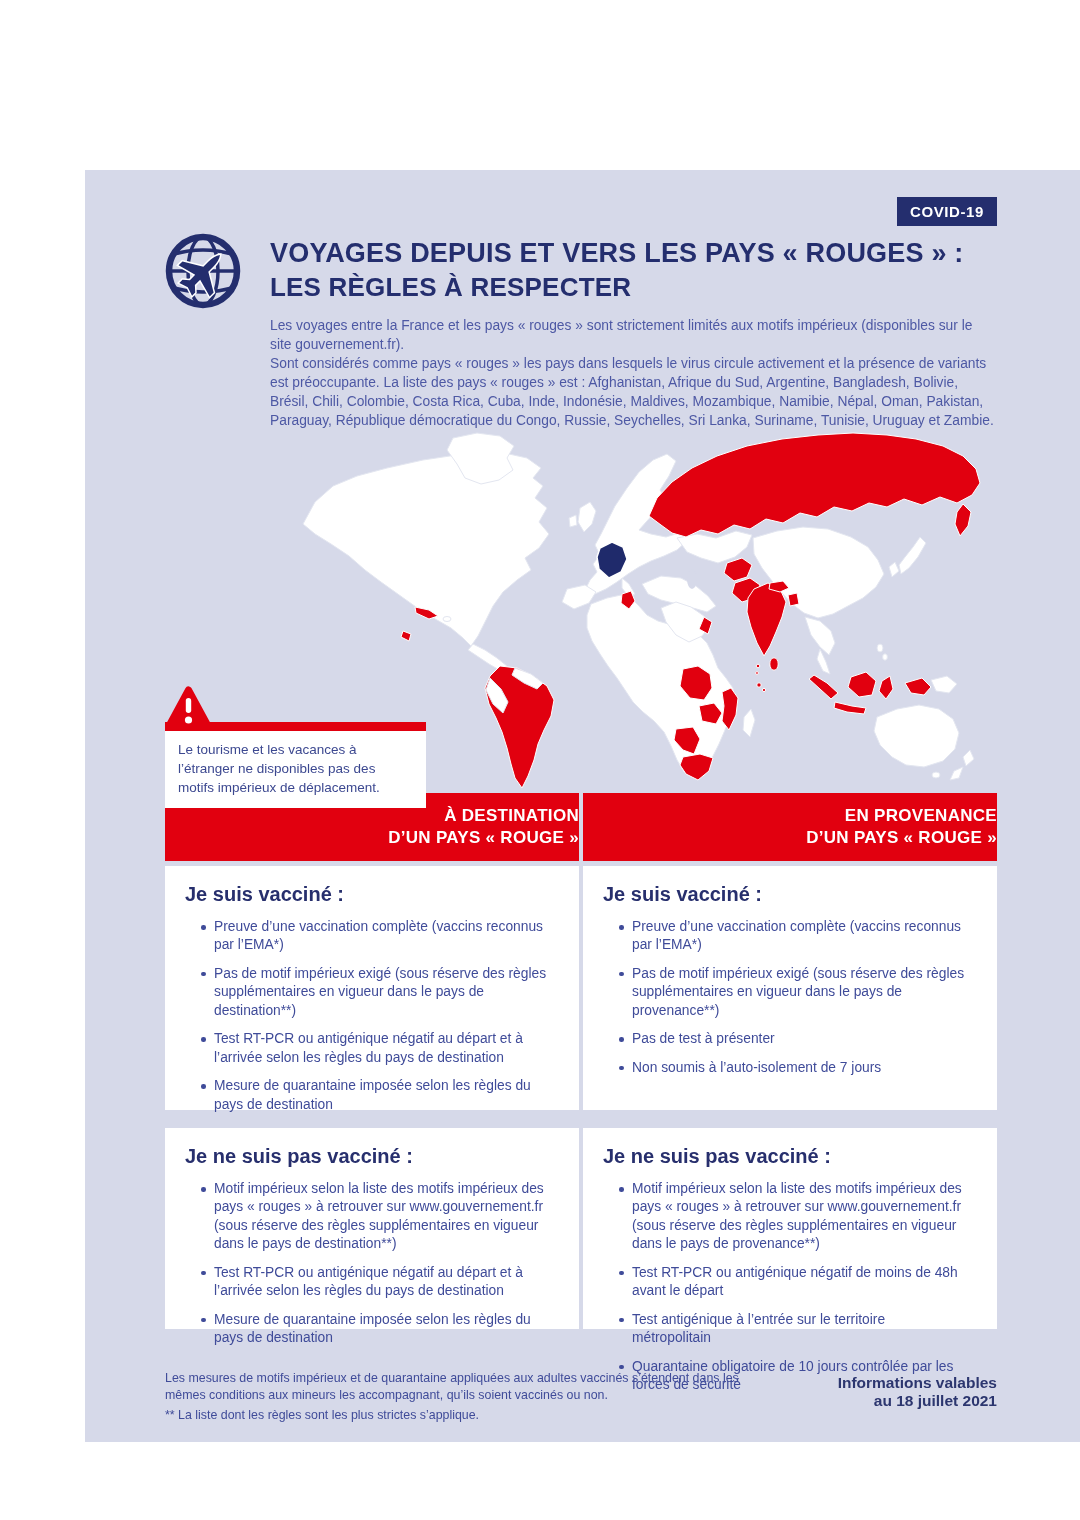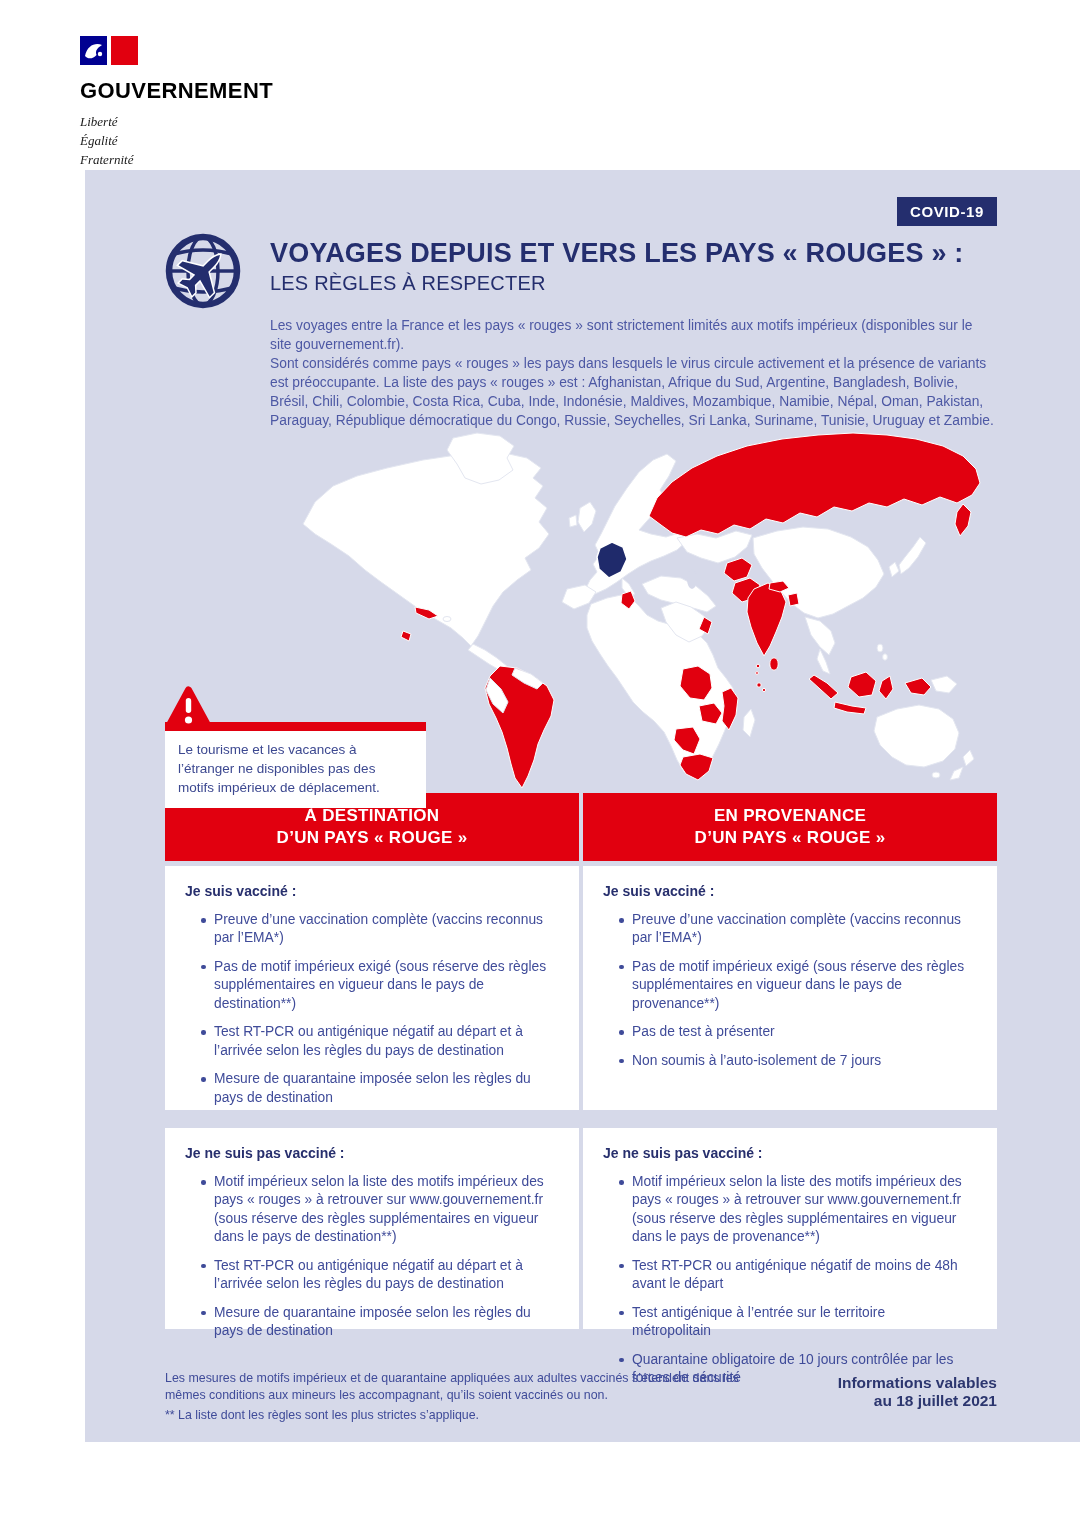"GOUVERNEMENT" header.gov-logo { html: <header> <svg> <rect></rect> <path></path> <circle></circle> <rect></rect> </svg> <div>GOUVERNEMENT</div> <div> <span>Liberté</span> <span>Égalité</span> <span>Fraternité</span> </div> </header> -> none }
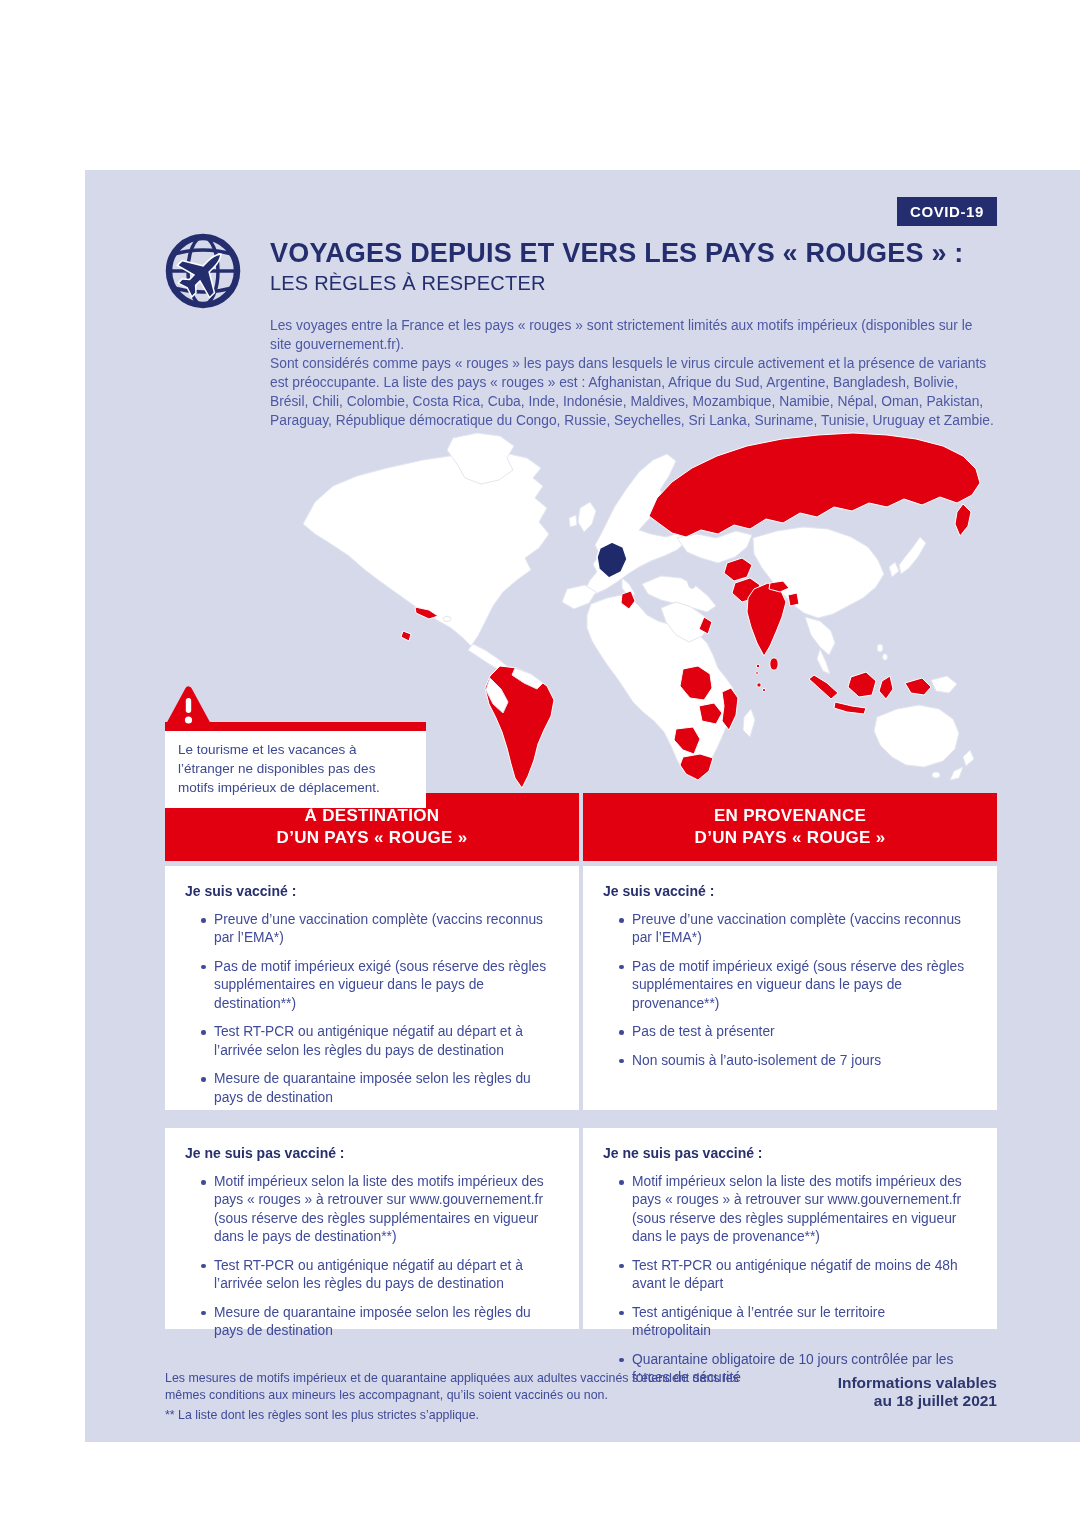"LES RÈGLES À RESPECTER" .title .l2 { font-size: 20px -> 26px; font-weight: 400 -> 700 }
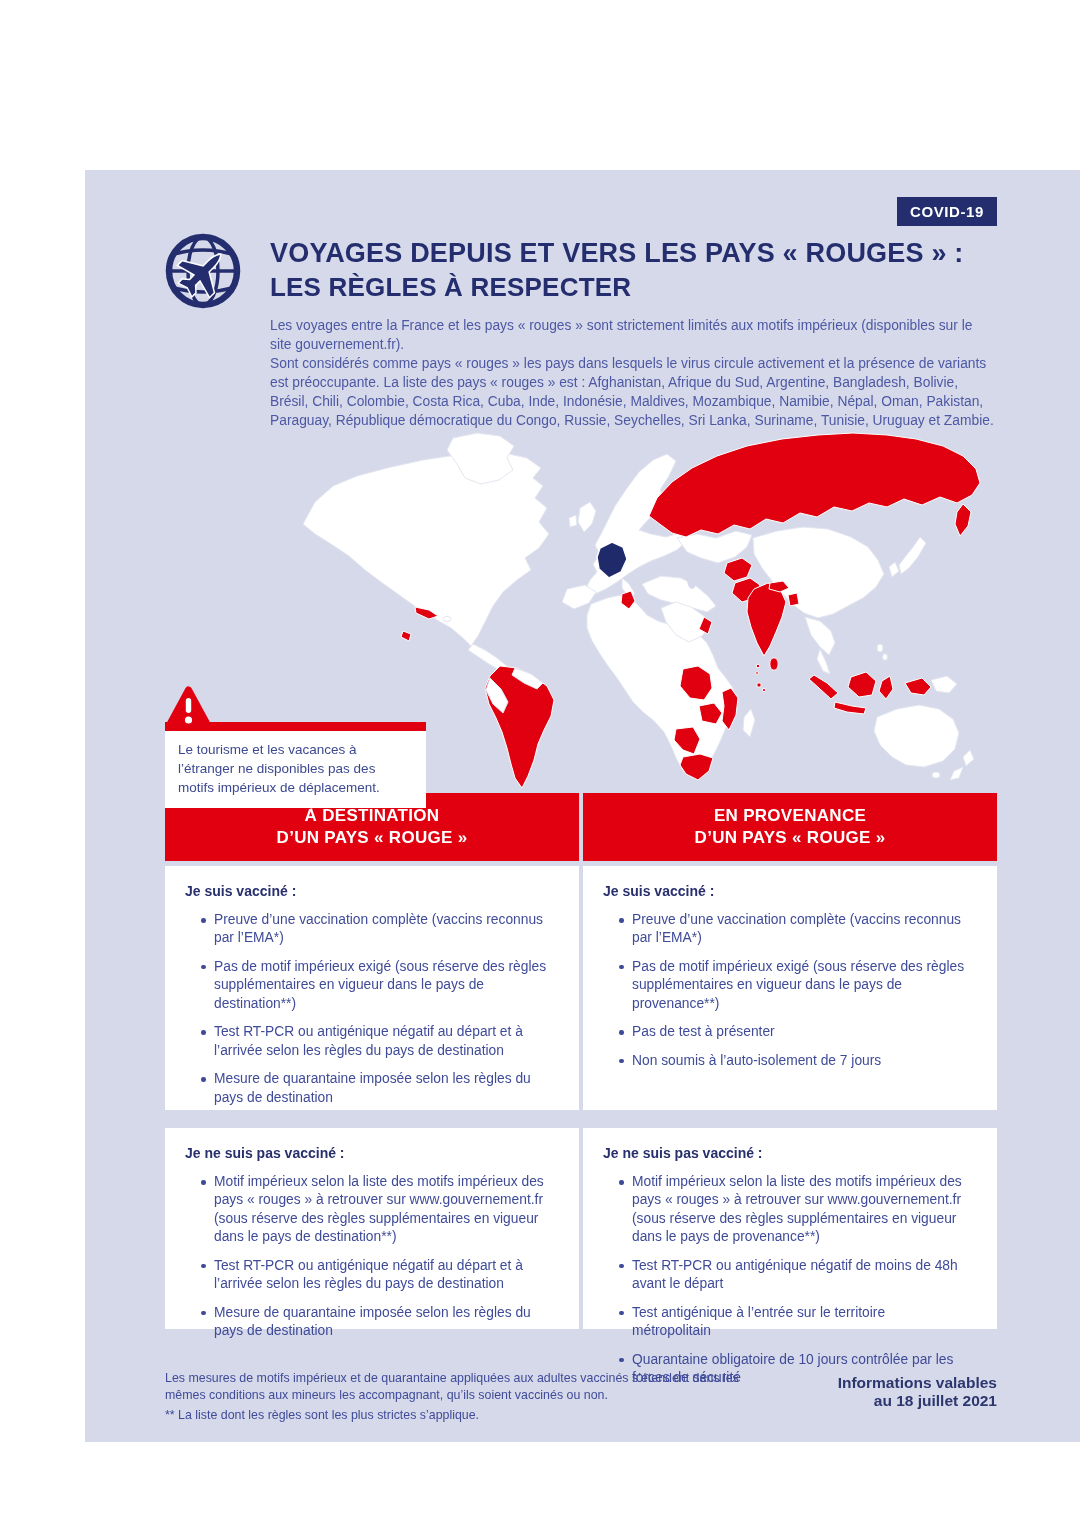"À DESTINATION" .col-hdr { align-items: center -> flex-end }
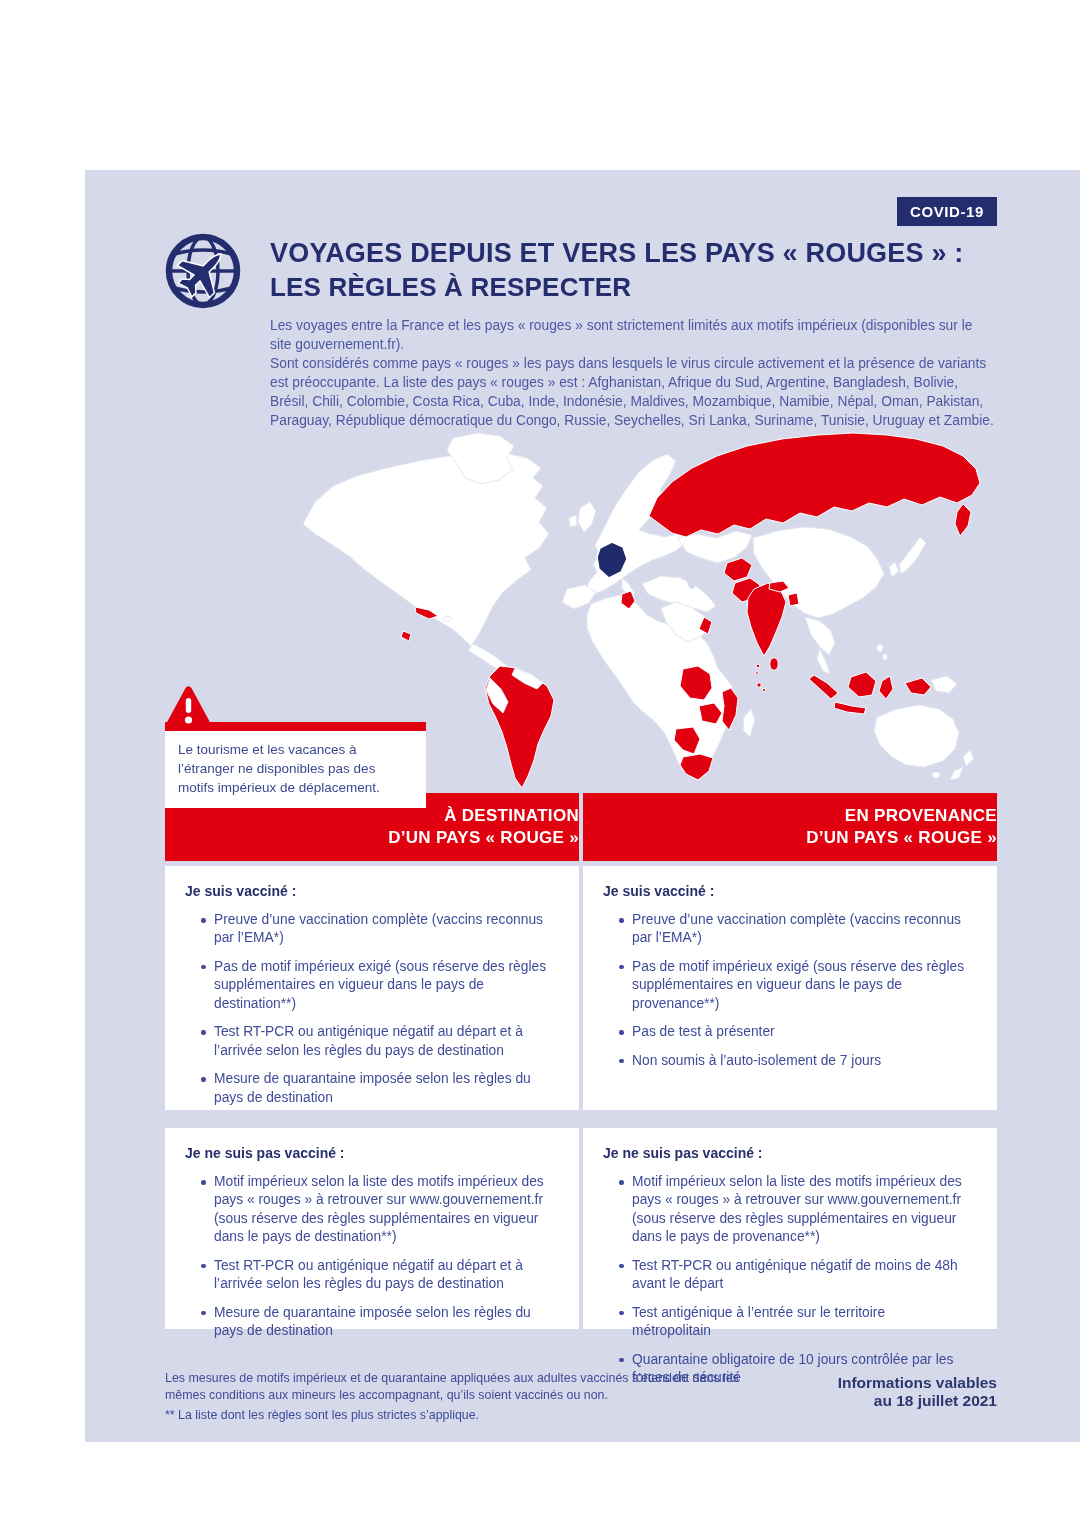"Je suis vacciné :" .rule-box h3 { font-size: 14px -> 20px }
